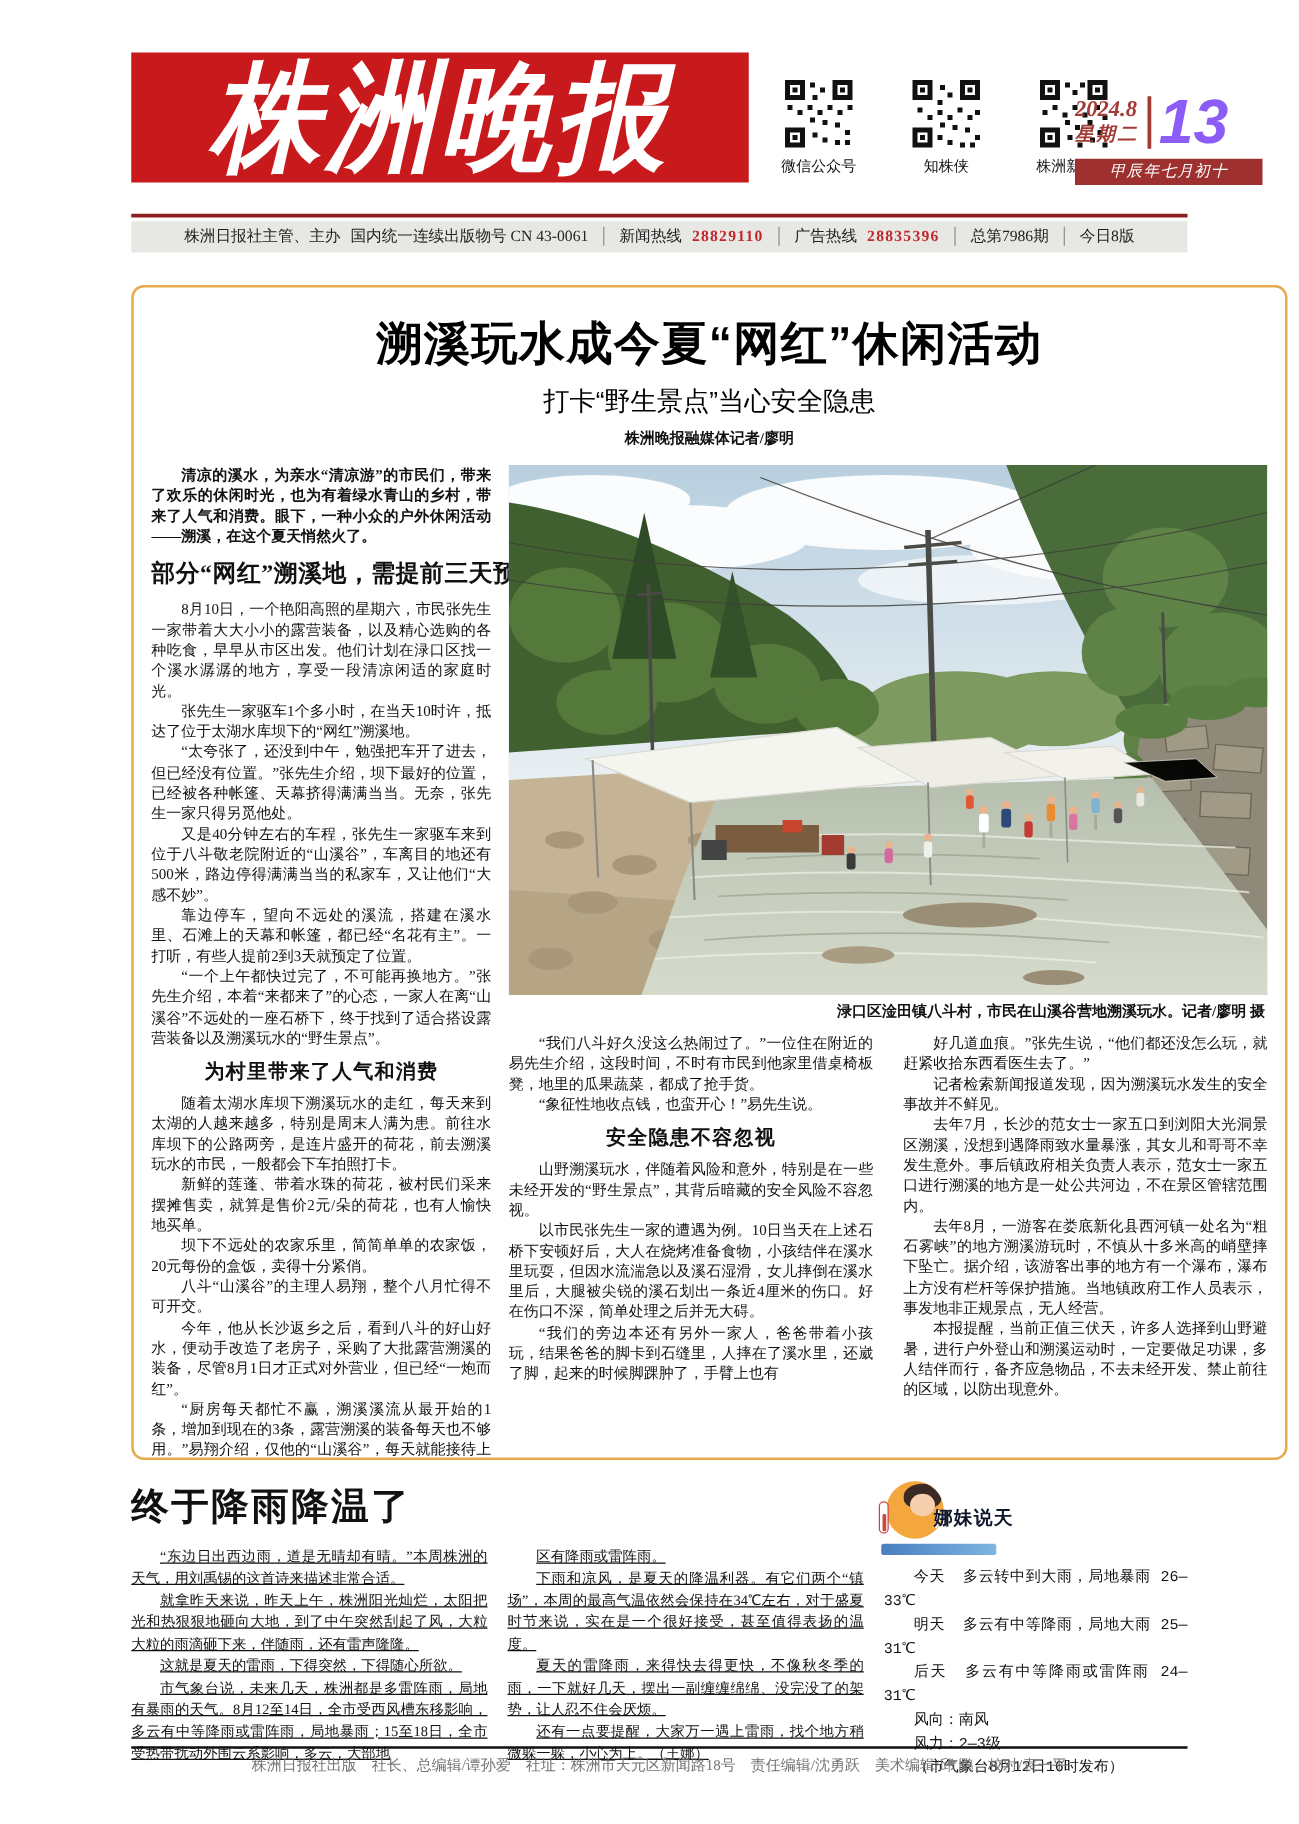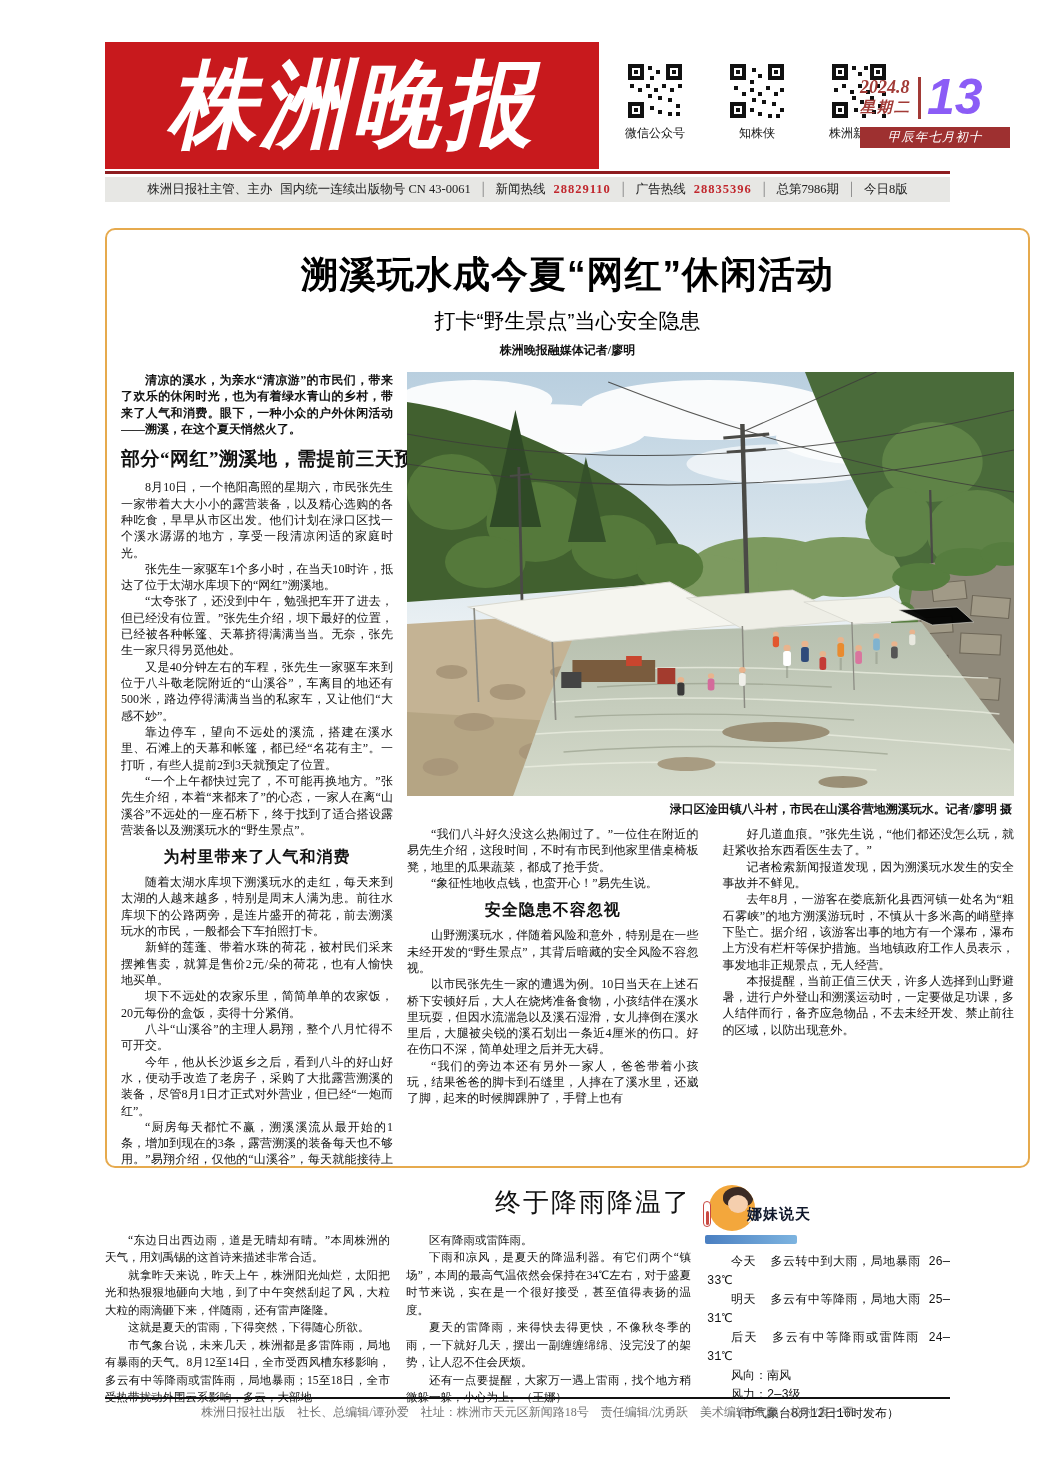"株洲晚报" .masthead-logo { height: 127px -> 104px }
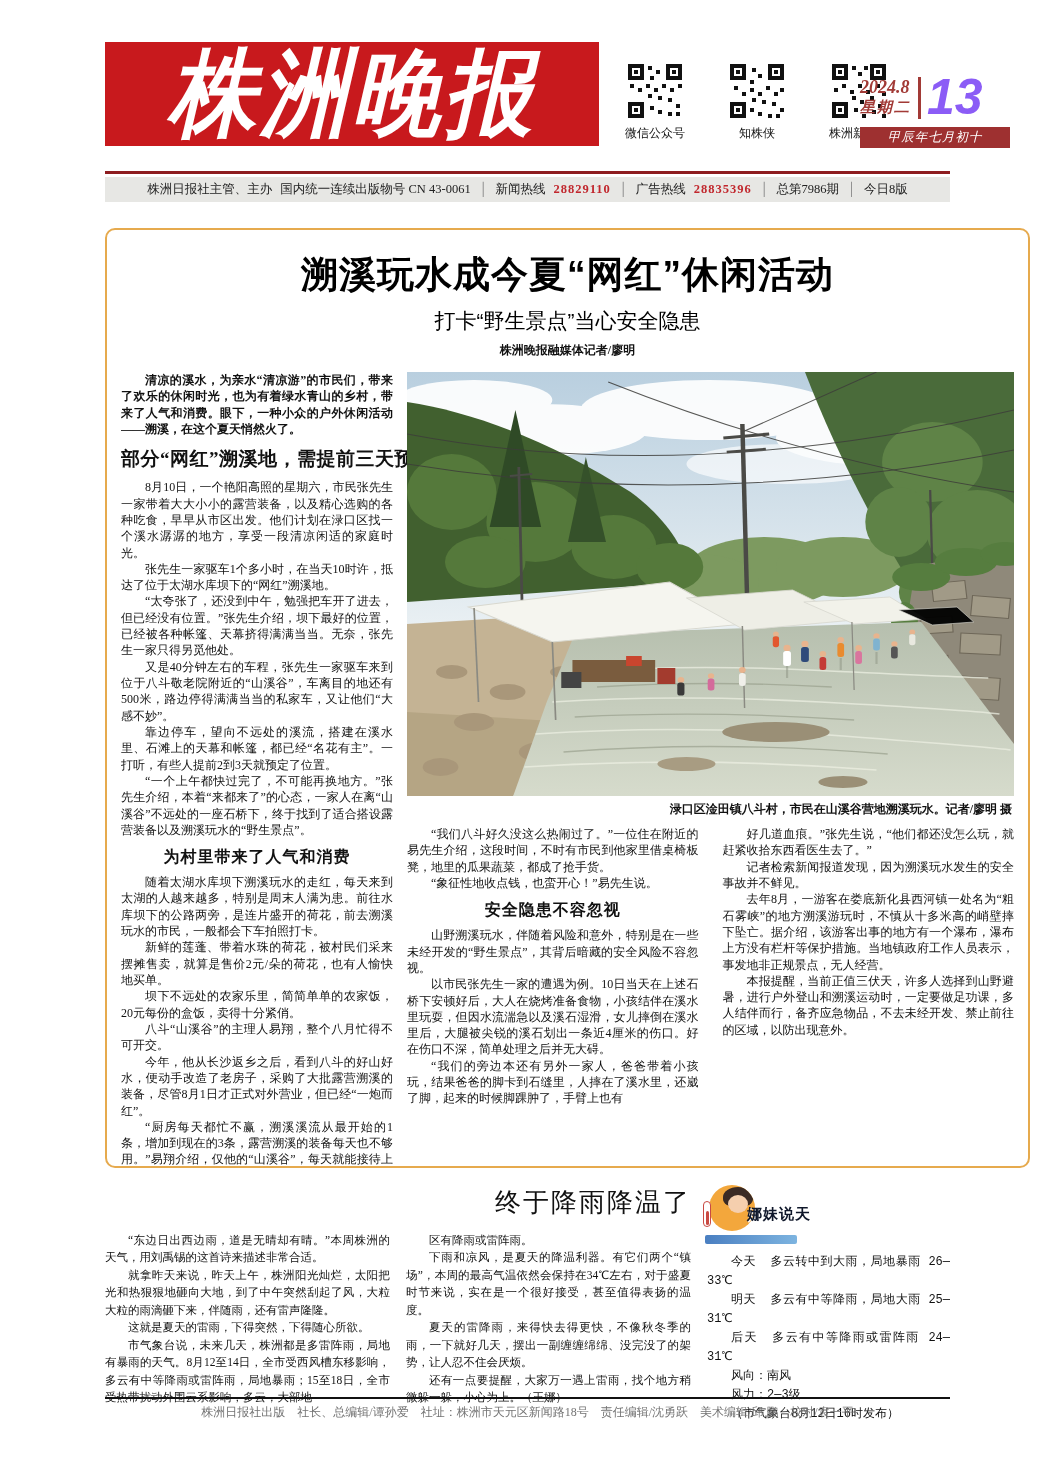"去年7月，长沙的范女士一家五口到浏阳大光洞景区溯溪，没想到遇降雨致水量暴涨，其女" p.body { html: none -> <p>去年7月，长沙的范女士一家五口到浏阳大光洞景区溯溪，没想到遇降雨致水量暴涨，其女儿和哥哥不幸发生意外。事后镇政府相关负责人表示，范女士一家五口进行溯溪的地方是一处公共河边，不在景区管辖范围内。</p> }
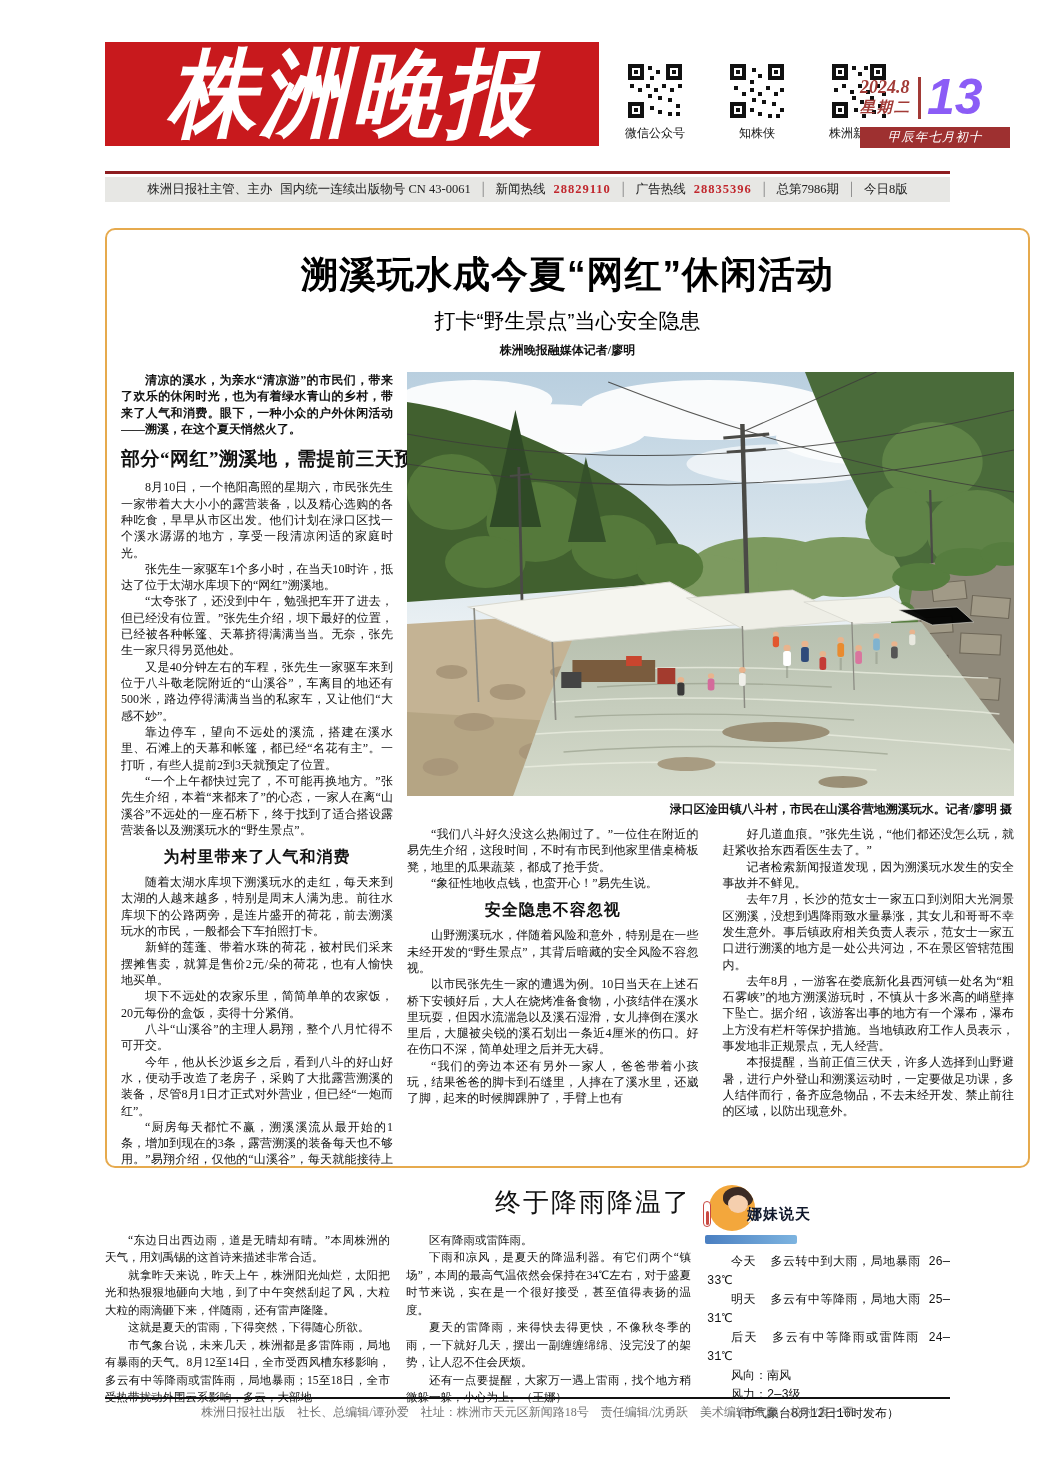"终于降雨降温了" .bottom-title { font-size: 26px -> 30px; font-weight: 400 -> 700; text-align: right -> left }
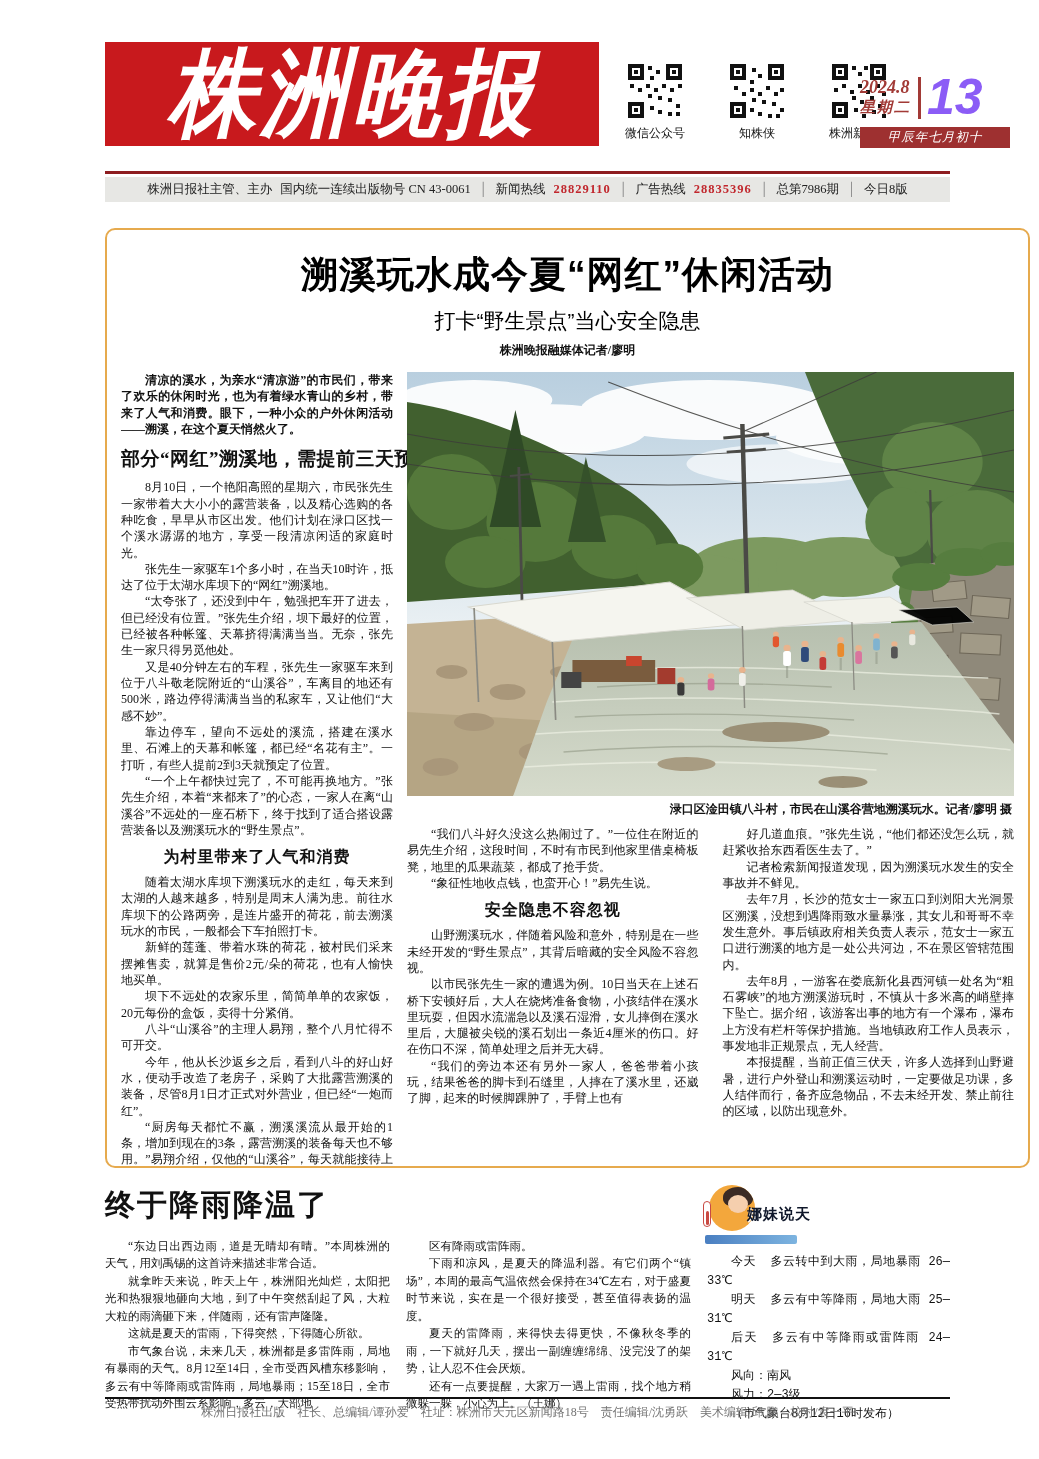"“东边日出西边雨，道是无晴却有晴。”本周株洲的天气，用刘禹锡的这首诗来描述非常合" .bottom-cols { text-decoration: none -> underline }
